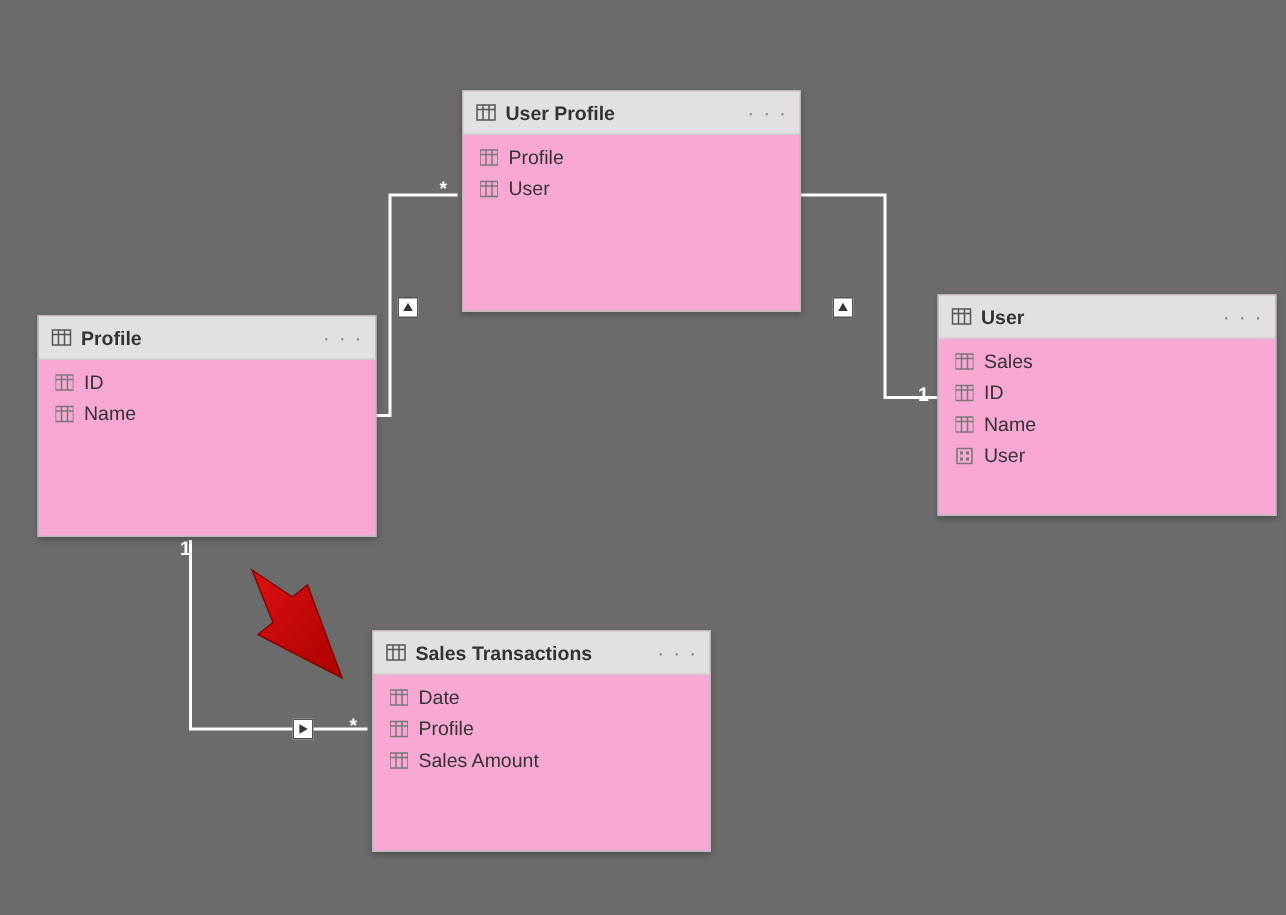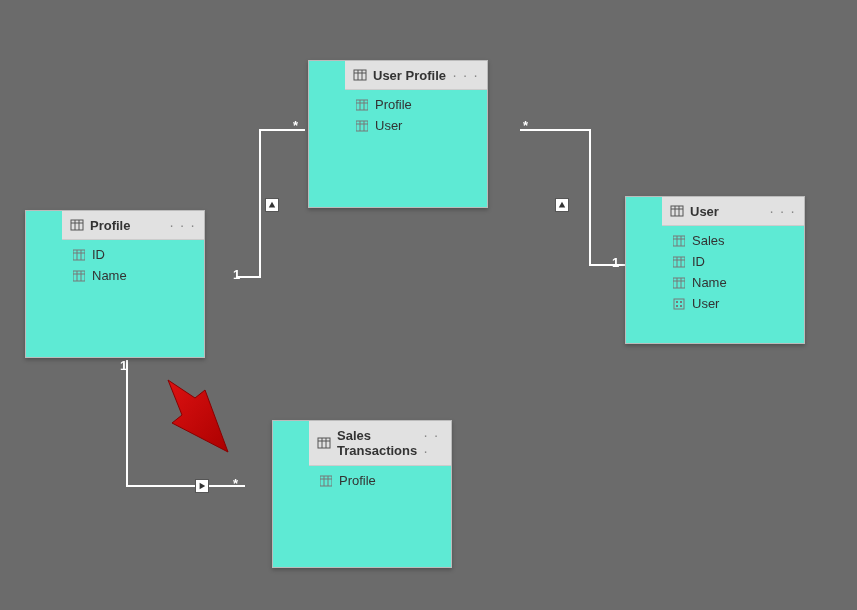"User Profile" .table-card { background: #5eead4 -> #f9a8d4; padding-left: 36px -> none; width: 180px -> 226px }
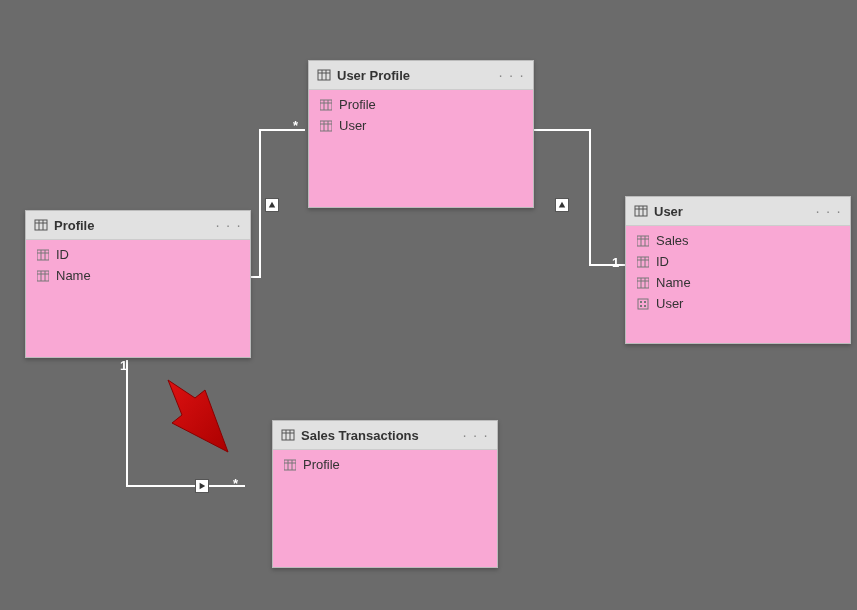"Sales Transactions" div.table-card { margin-left: 24px -> none }
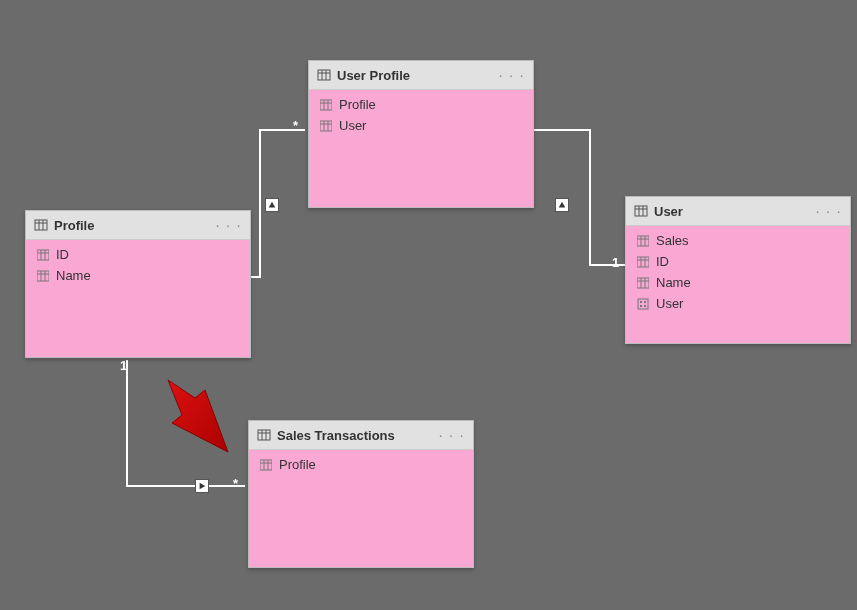"Date" div.field-row { html: none -> <div> <span> <svg> <rect></rect> <line></line> <line></line> <line></line> </svg> </span> <span>Date</span> </div> }
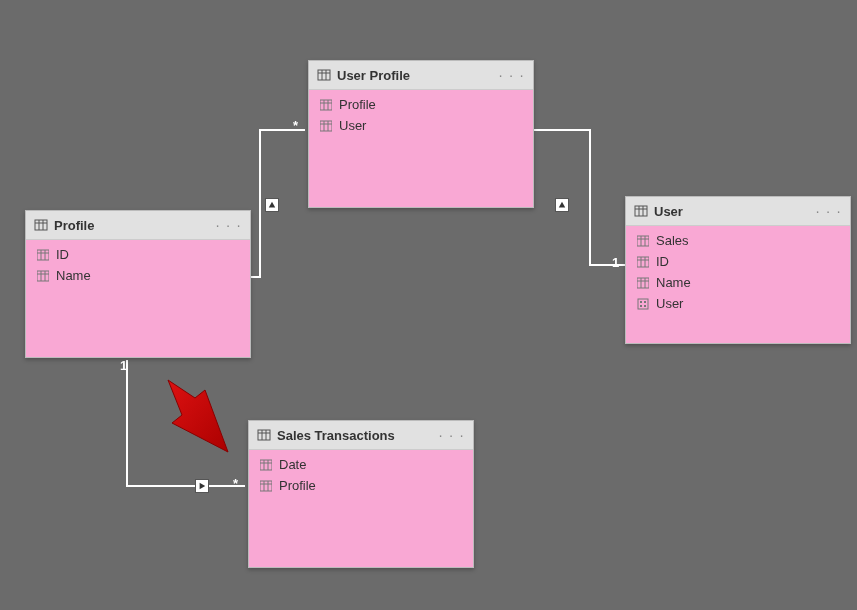"Sales Amount" div.field-row { html: none -> <div> <span> <svg> <rect></rect> <line></line> <line></line> <line></line> </svg> </span> <span>Sales Amount</span> </div> }
